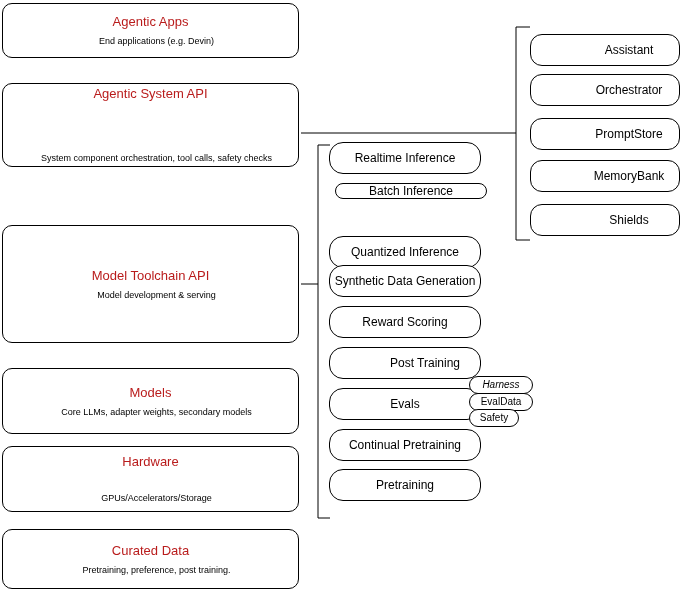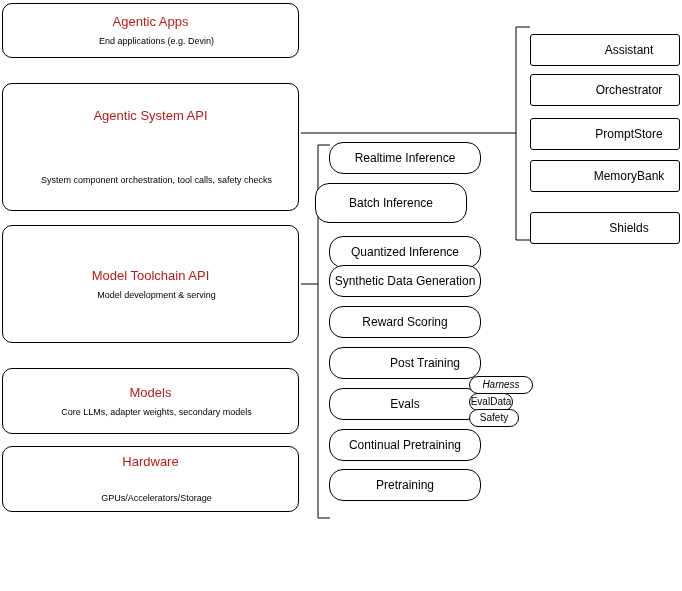"Assistant" .right-box { border-radius: 3px -> 12px }
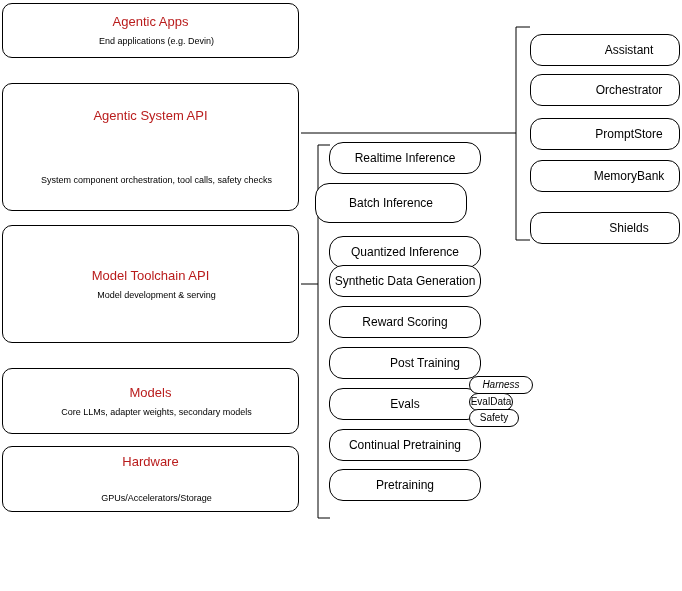"Agentic System API" div.box { height: 128px -> 84px }
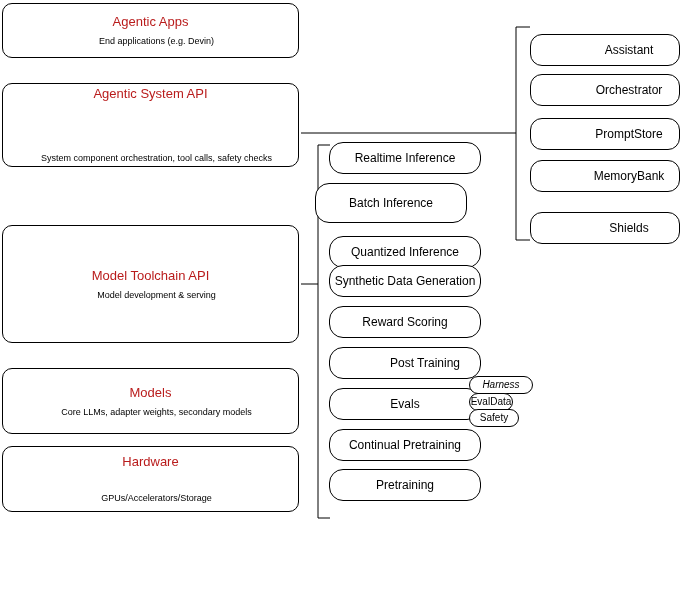"Batch Inference" div.box { height: 40px -> 16px; left: 315px -> 335px }
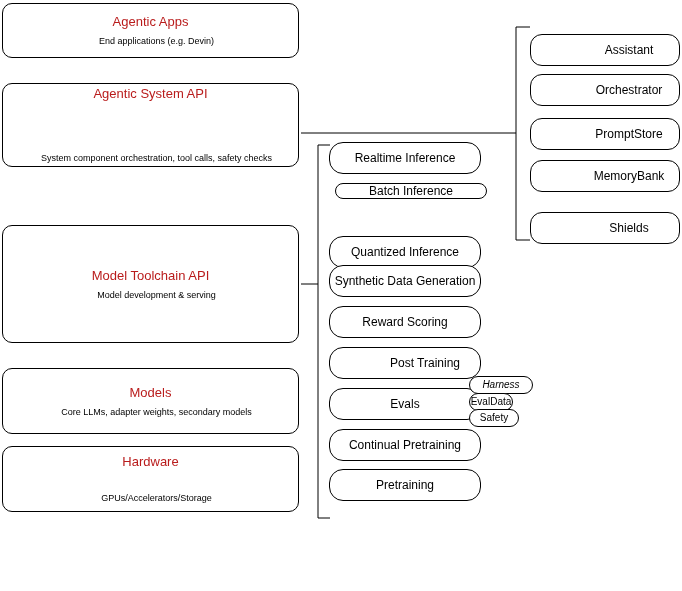"Shields" div.box { top: 212px -> 204px }
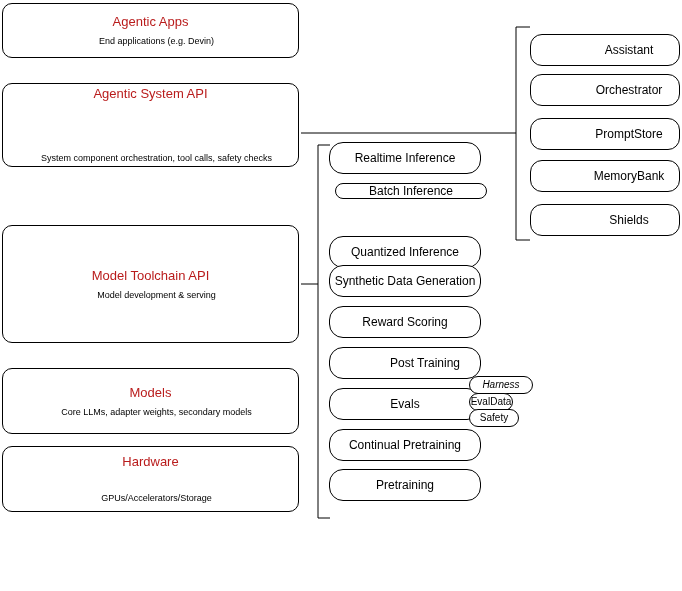"EvalData" div.box { width: 44px -> 64px }
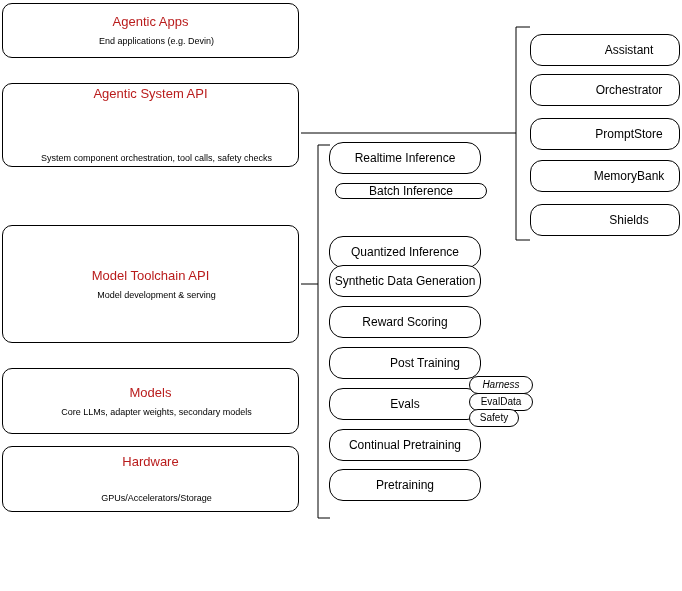"Curated Data" div.box { html: none -> <div> <div>Curated Data</div> <div>Pretraining, preference, post training.</div> </div> }
